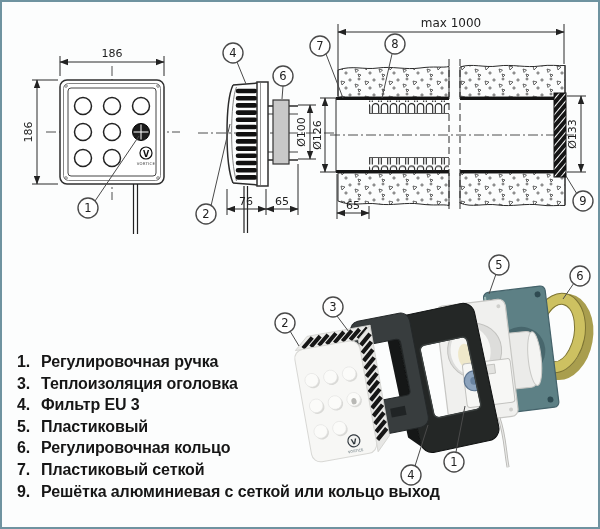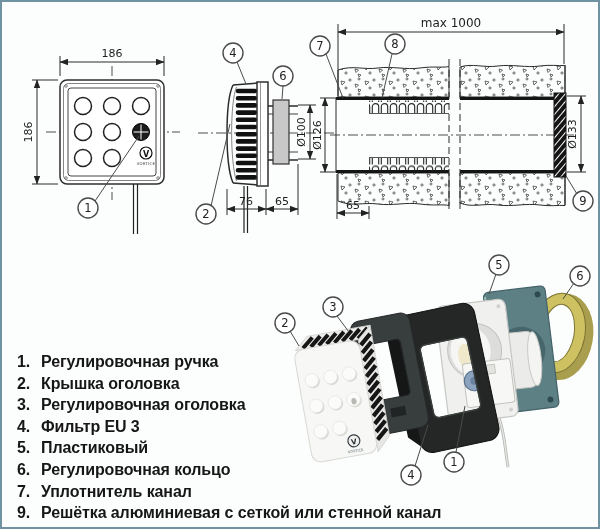"2. Крышка оголовка" div.lrow { html: <div><span>2.</span><span>Крышка оголовка</span></div> -> none }
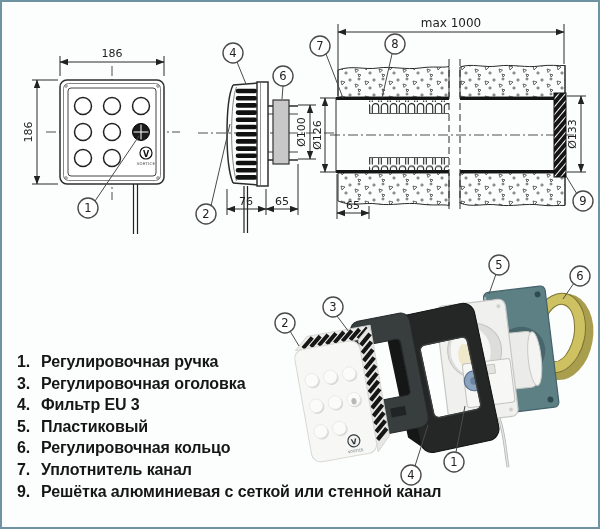"Регулировочная оголовка" span { text: Регулировочная -> Теплоизоляция }
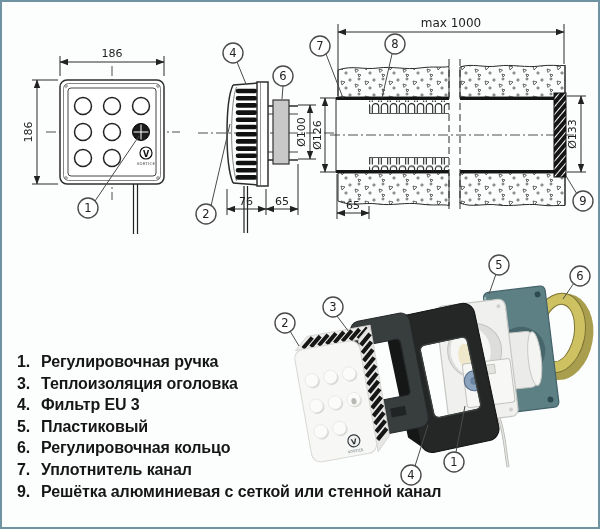"Уплотнитель канал" span { text: Уплотнитель канал -> Пластиковый сеткой }
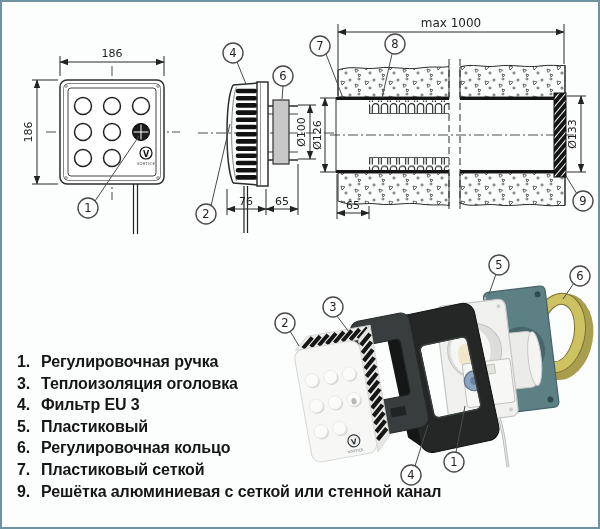"Решётка алюминиевая с сеткой или" span { text: стенной канал -> кольцо выход }
